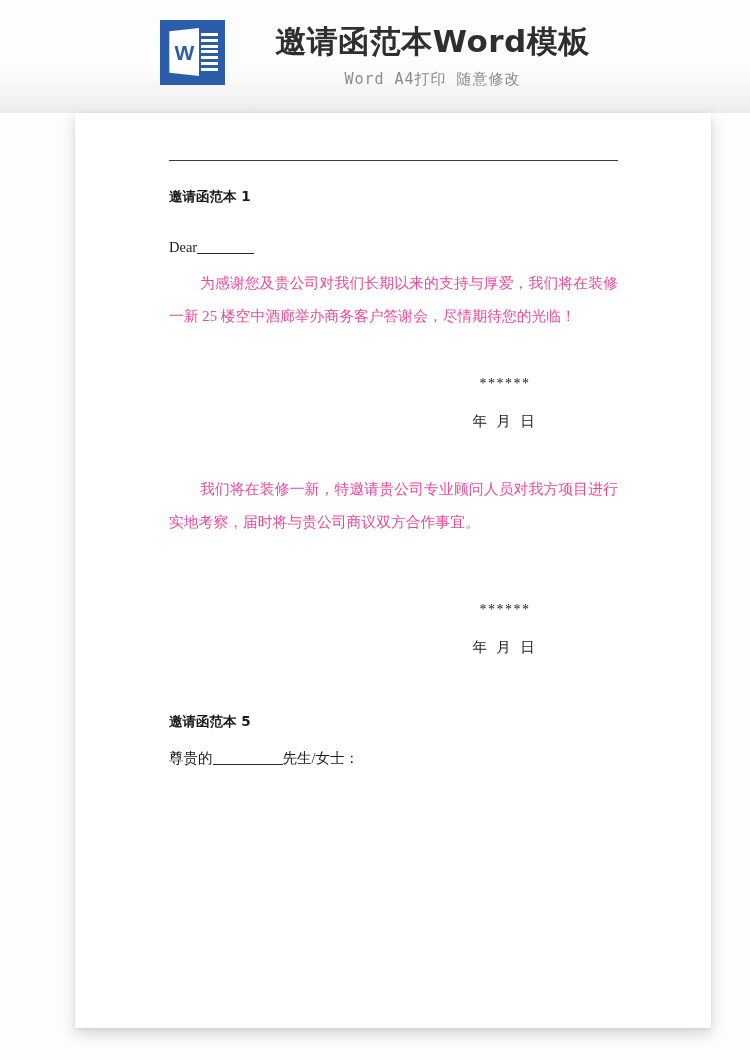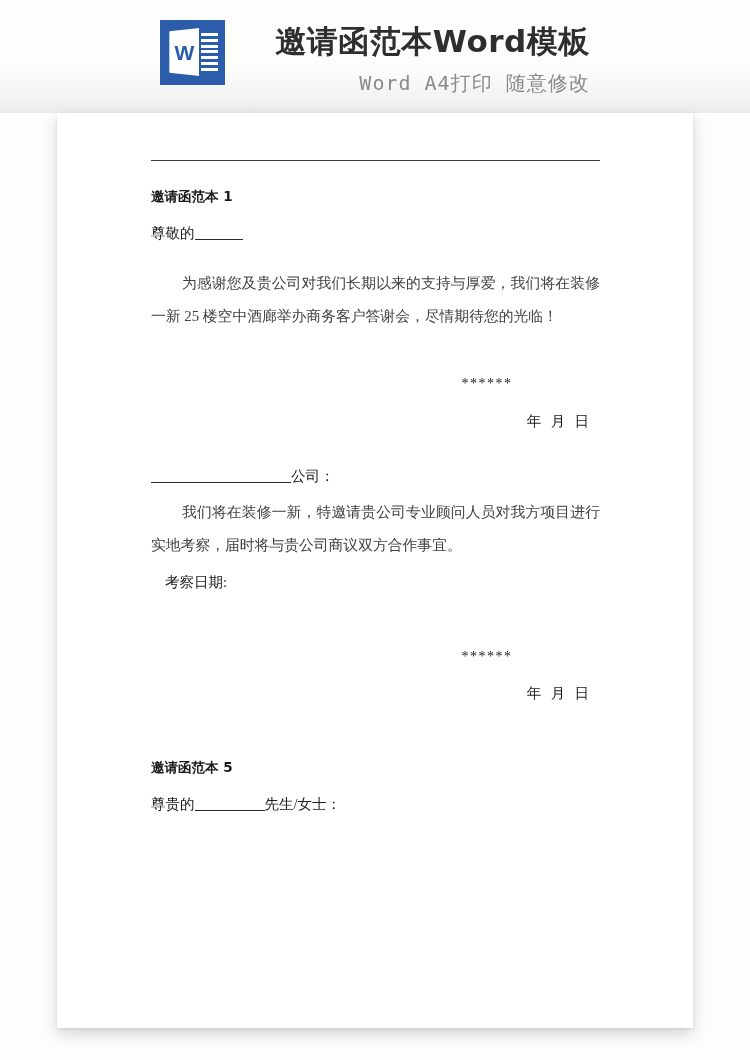"Word A4打印 随意修改" .banner-sub { font-size: 20px -> 15px; text-align: right -> center }
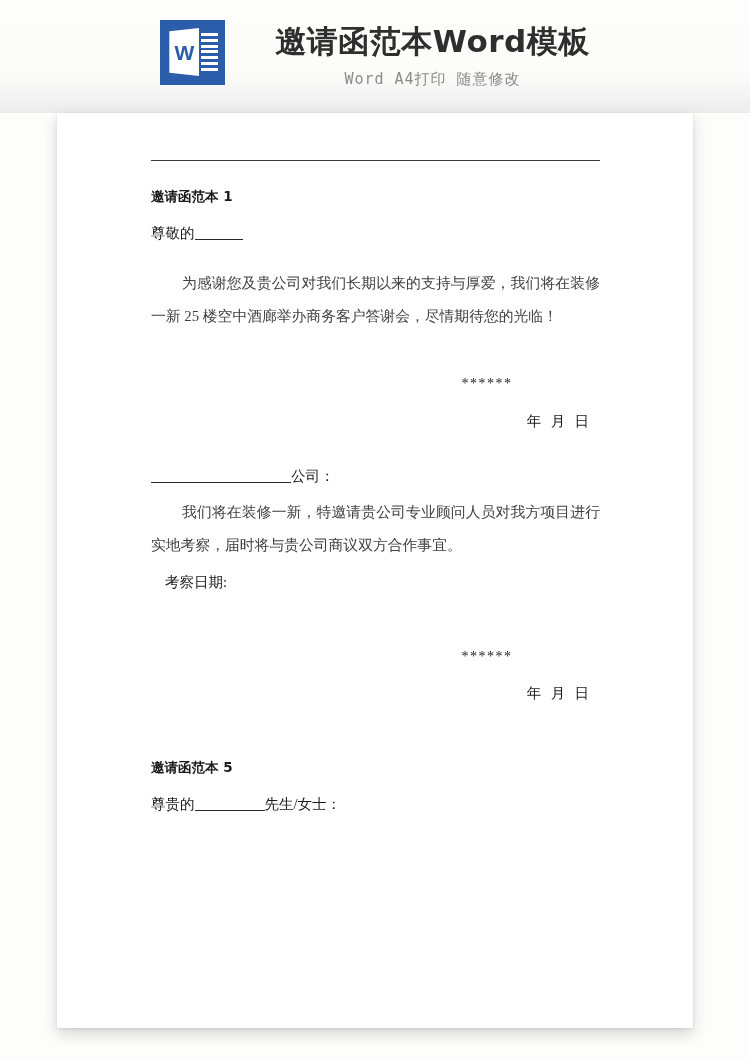"邀请函范本 1" .sheet { left: 57px -> 75px }
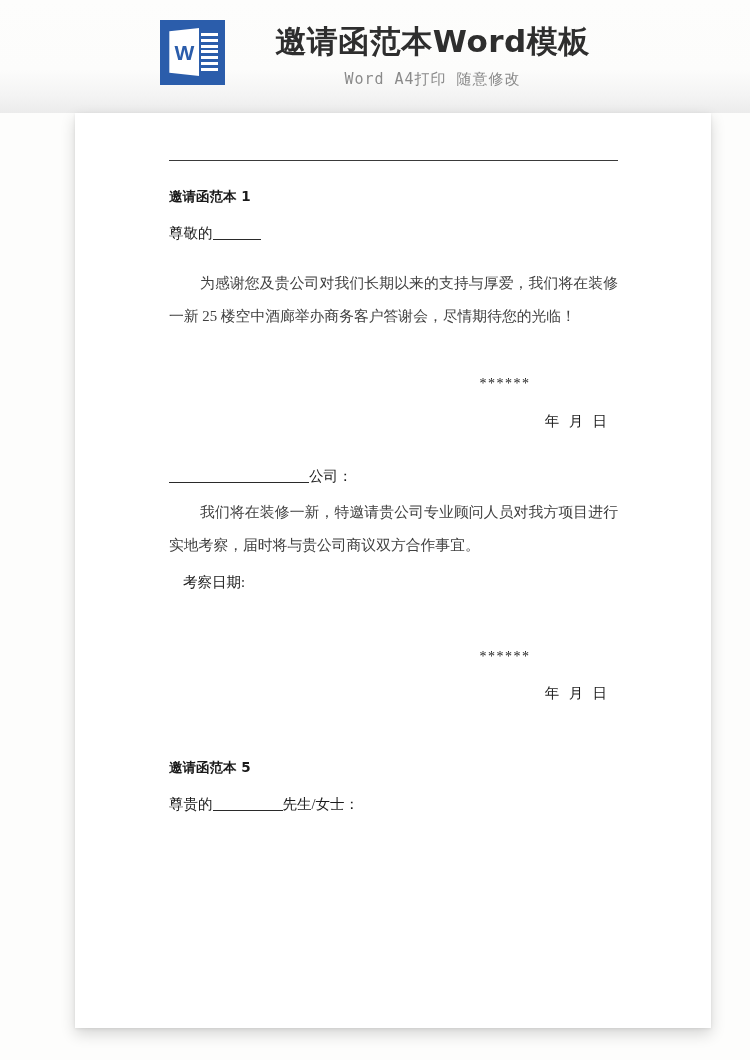"尊敬的" div.line { html: <div> <span>尊敬的</span><span></span> </div> -> none }
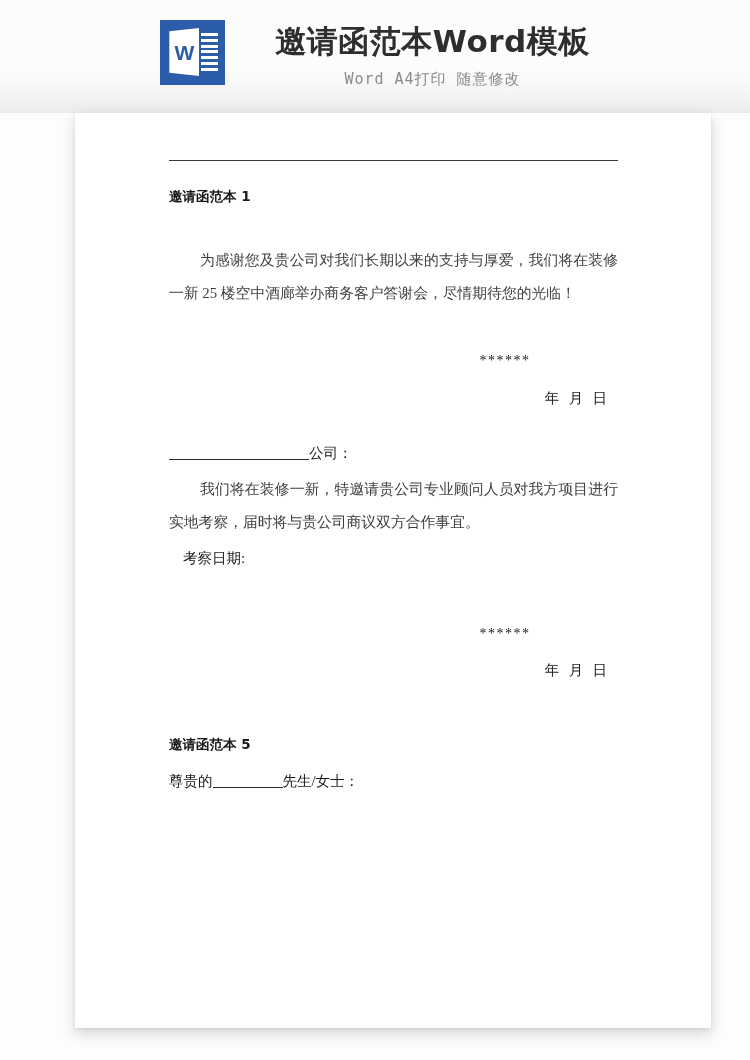"Dear" div.line { html: none -> <div> <span>Dear</span><span></span> </div> }
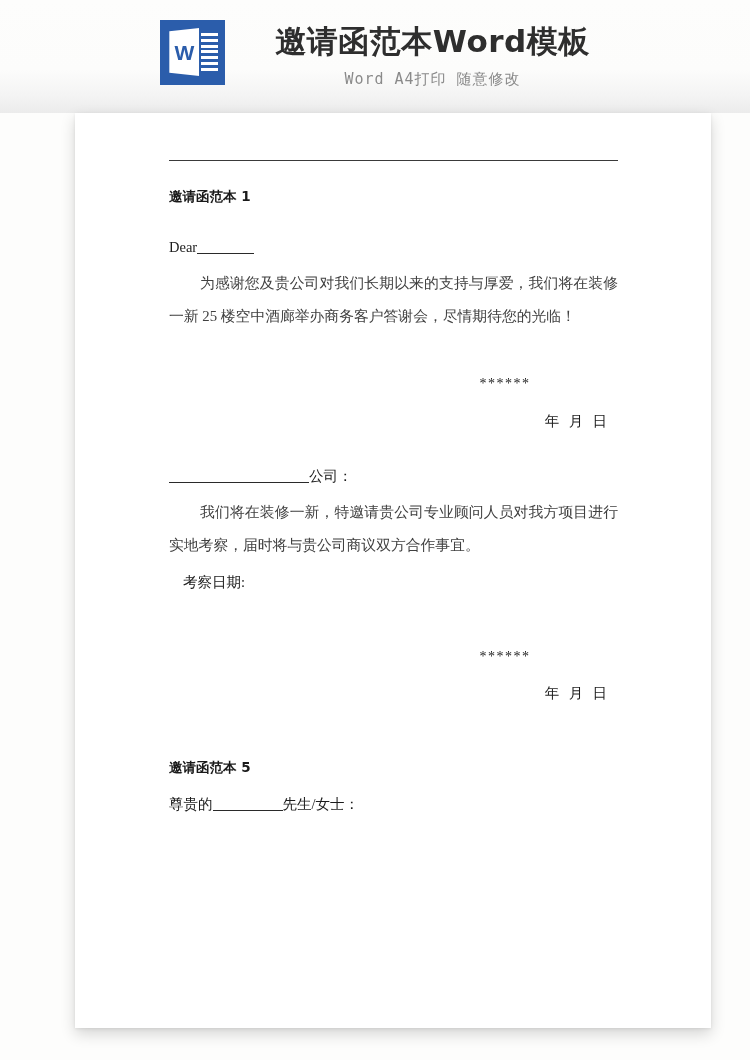"为感谢您及贵公司对我们长期以来的支持与厚爱，我们将在装修一新 25" .para { color: #404040 -> #ec4899 }
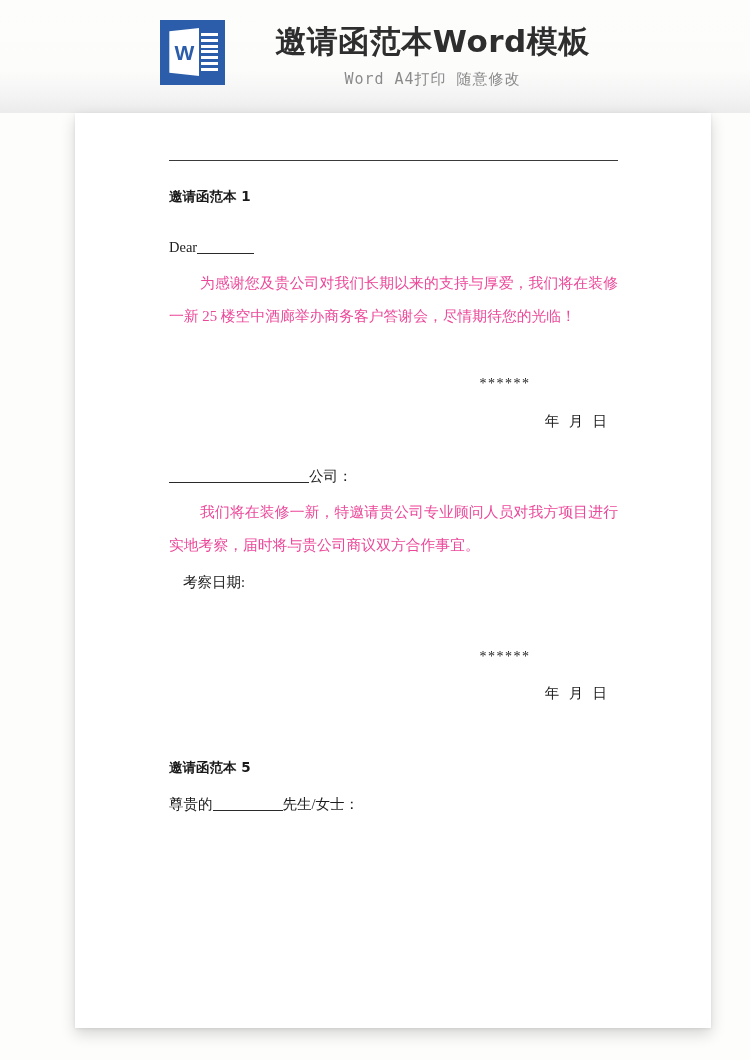"年 月 日" .datestamp { text-align: right -> center }
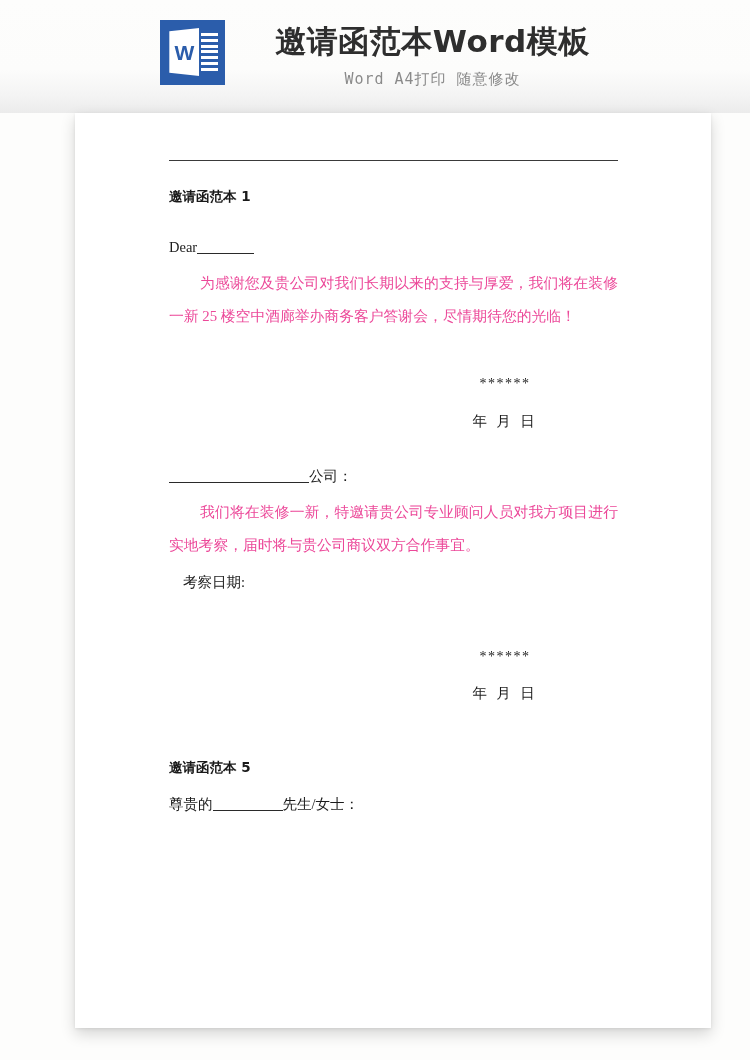"公司：" div.line { html: <div> <span></span><span>公司：</span> </div> -> none }
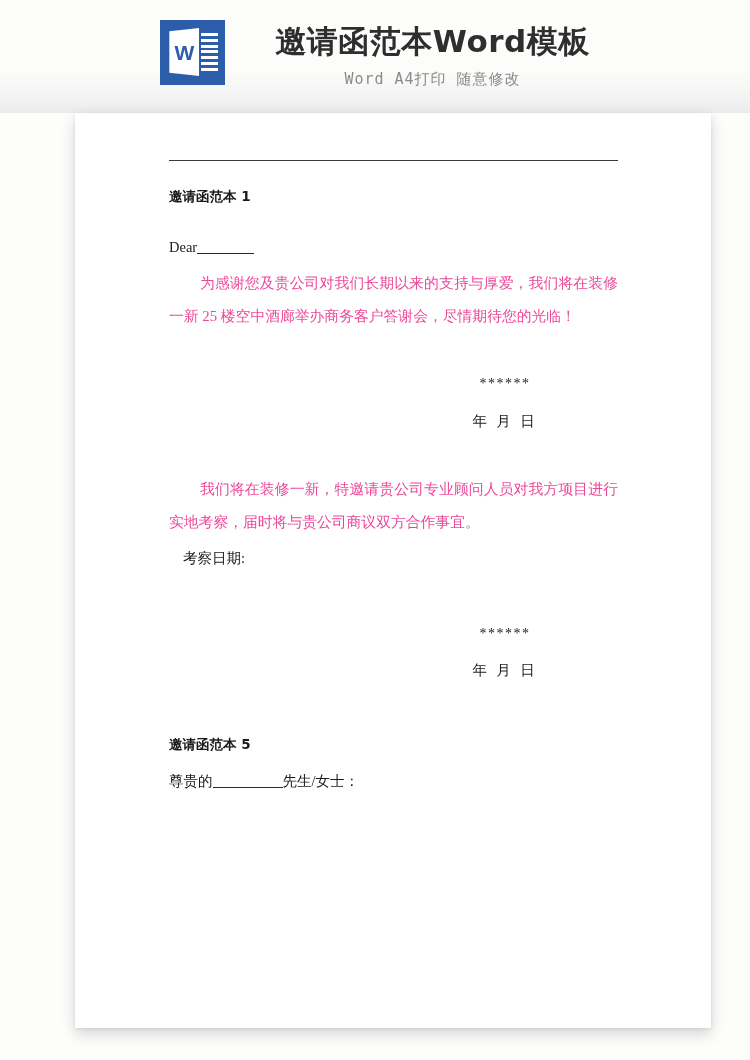"考察日期:" div.line { html: <div>考察日期:</div> -> none }
